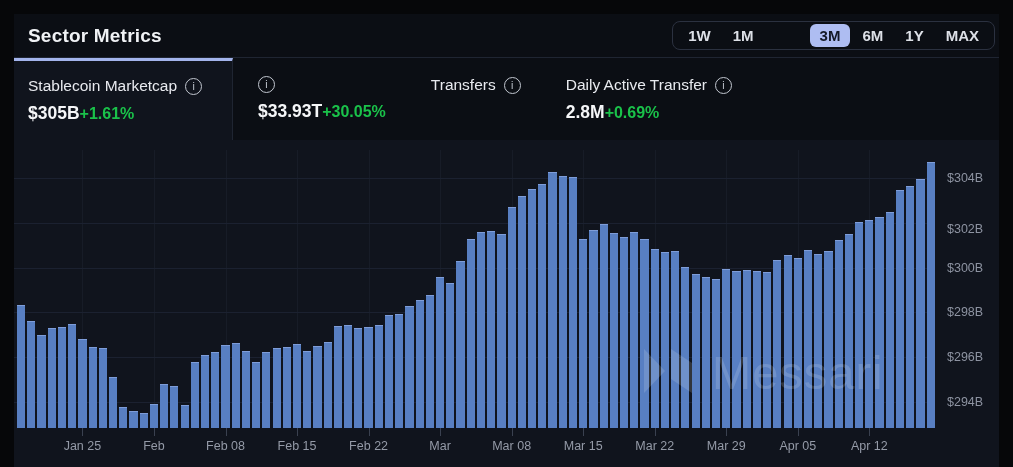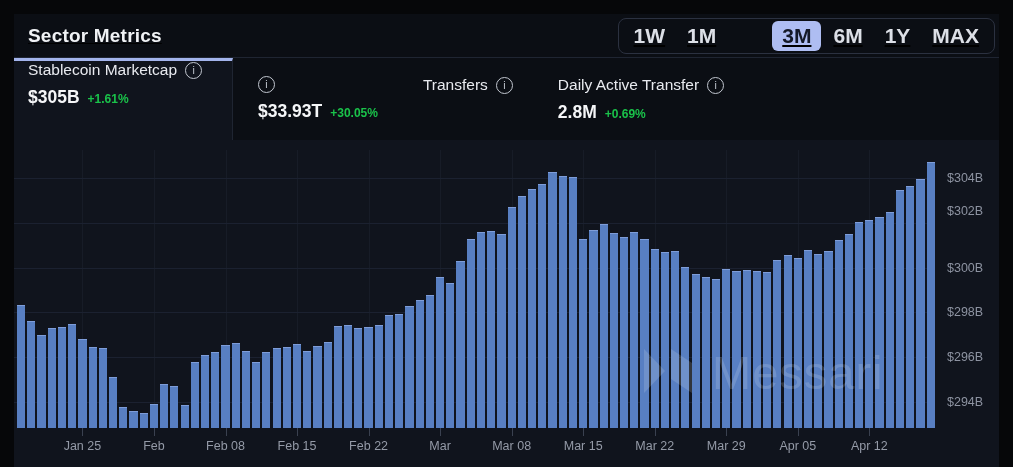"Sector Metrics" .header-row { text-decoration: underline -> none }
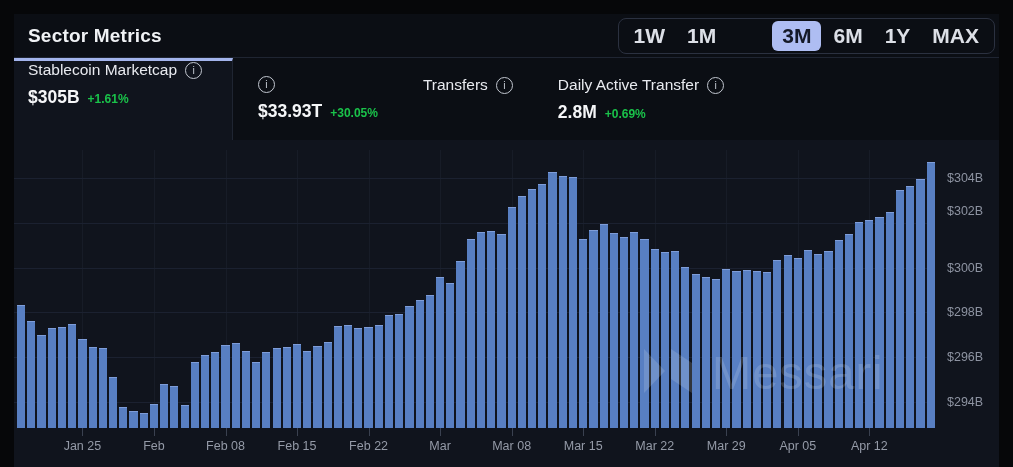"1W" .tf-btn { font-size: 21px -> 15px }
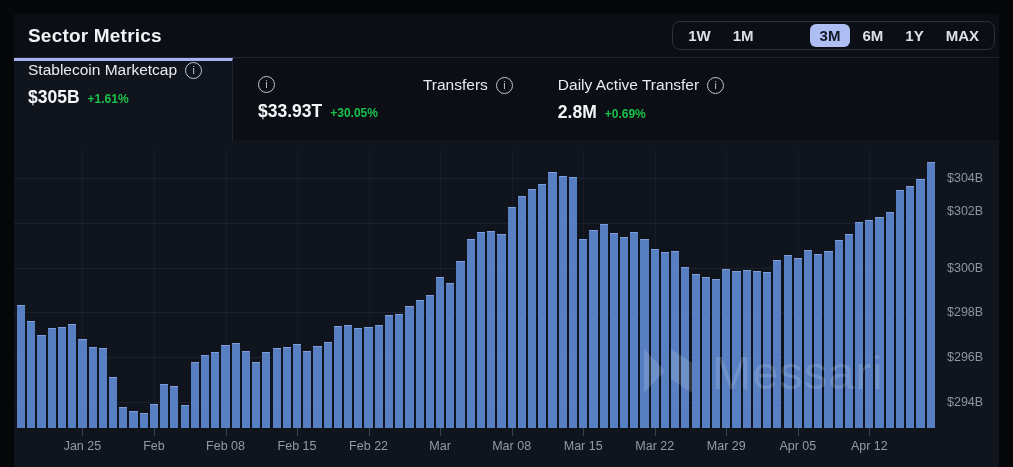"Stablecoin Marketcap" .tab.sel { padding: 0 0 0 14px -> 16px 0 0 14px }
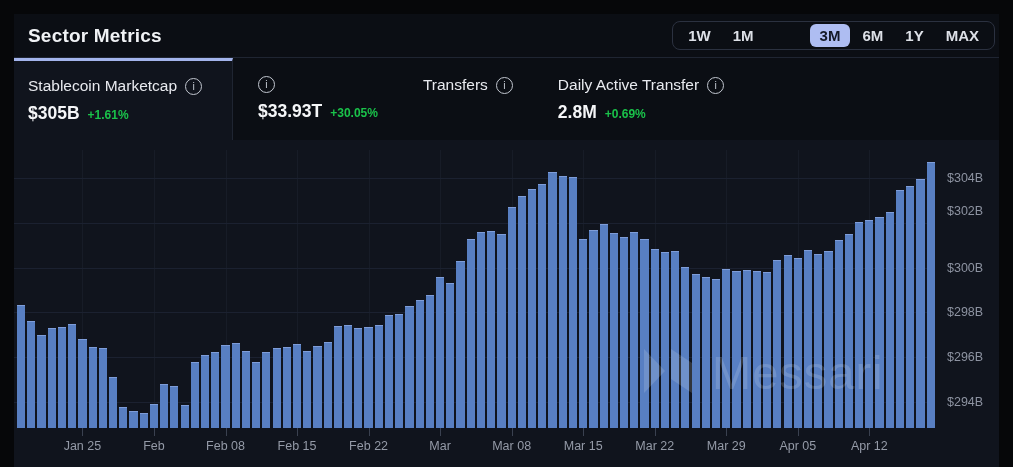"+1.61%" .tab-change { font-size: 12px -> 16px; margin-left: 8px -> none }
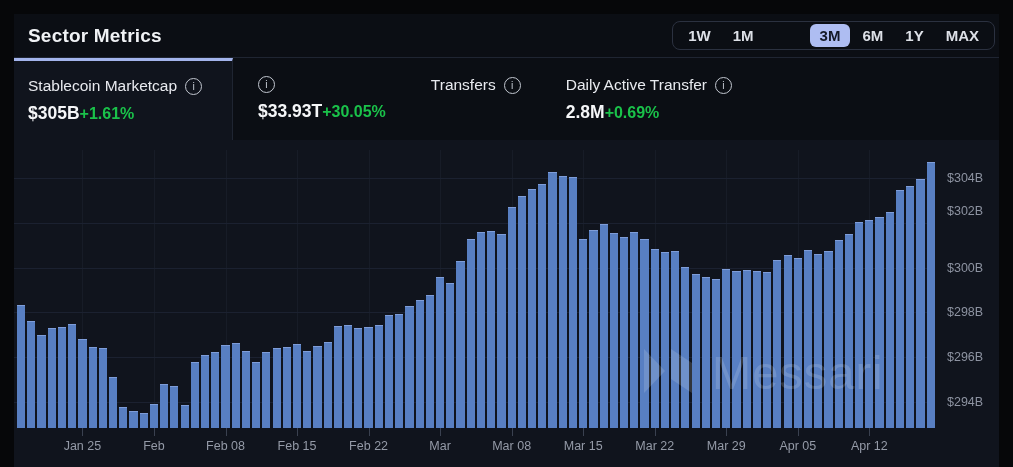"$302B" div.ylab { top: 71px -> 89px }
